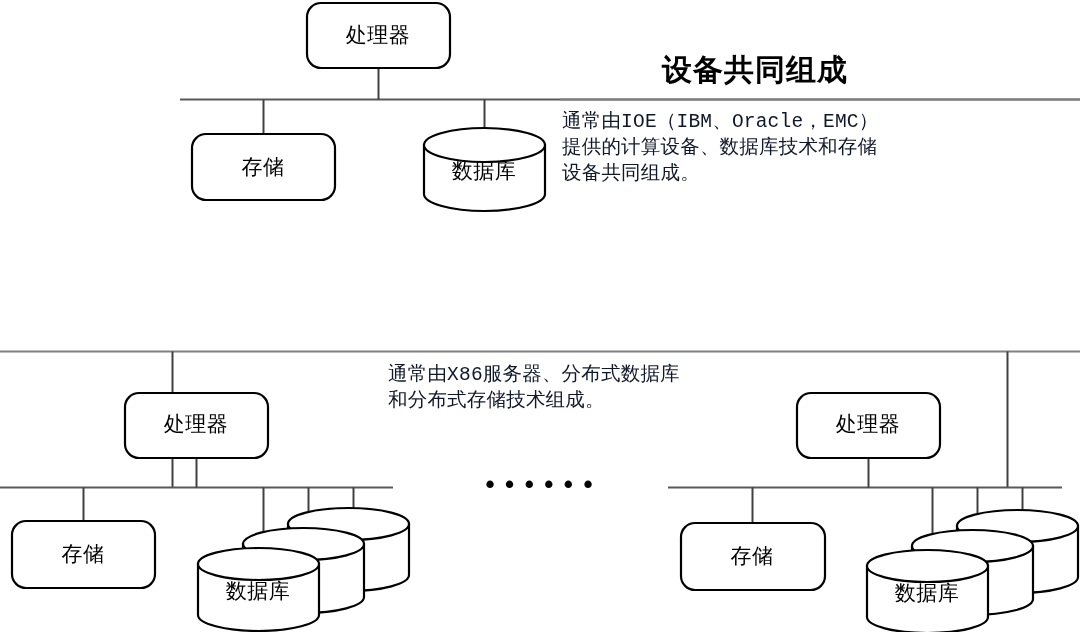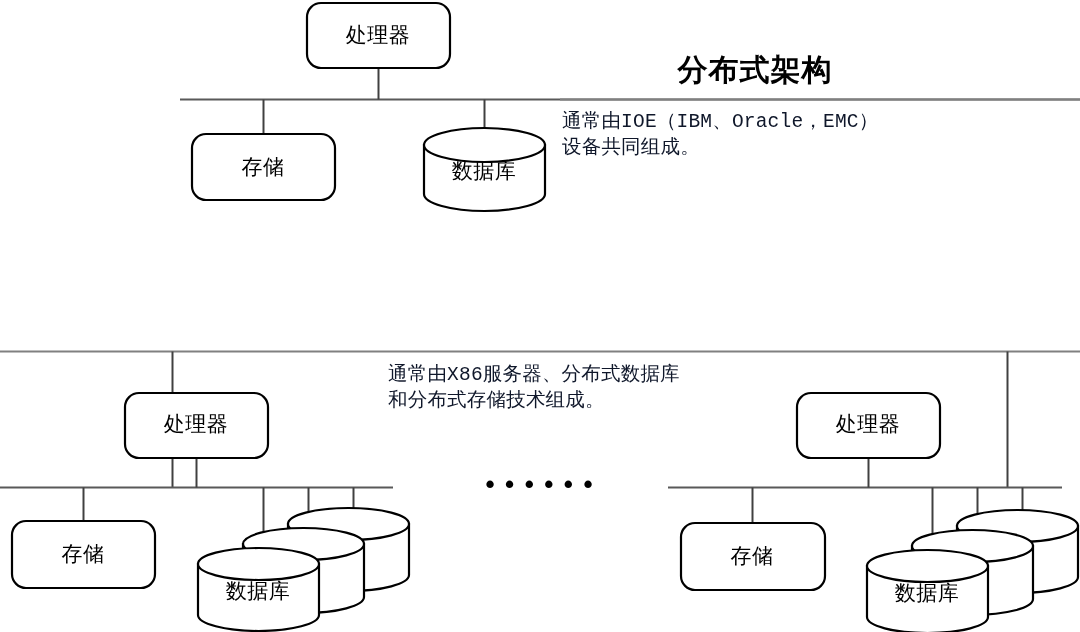"分布式架构" div.section-title { text: 分布式架构 -> 设备共同组成 }
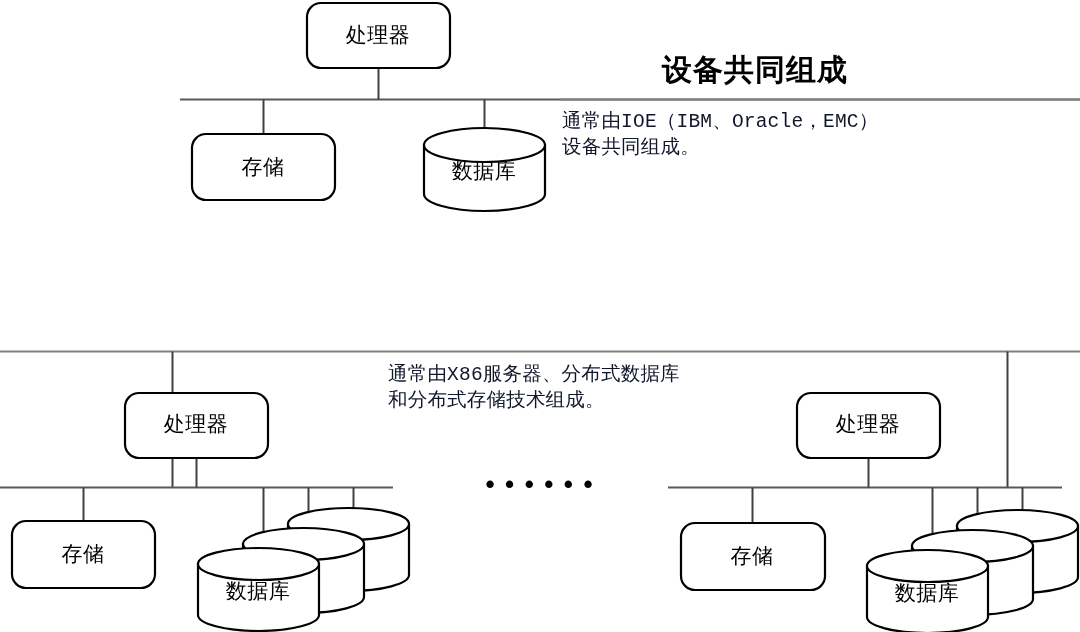"提供的计算设备、数据库技术和存储" div { html: none -> <div>提供的计算设备、数据库技术和存储</div> }
